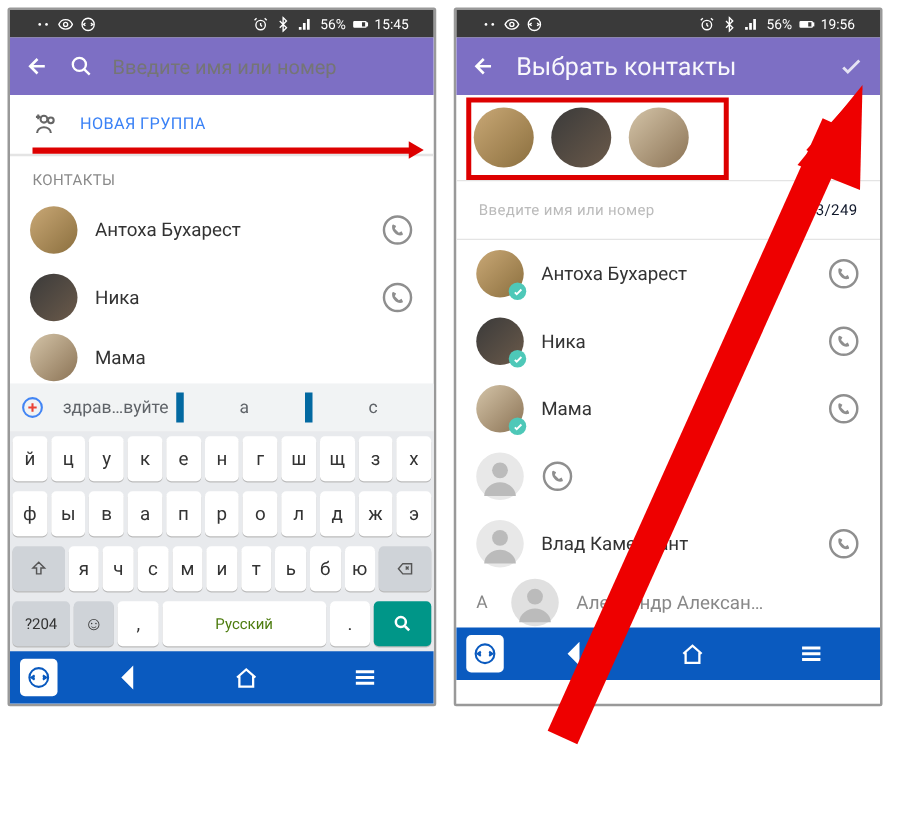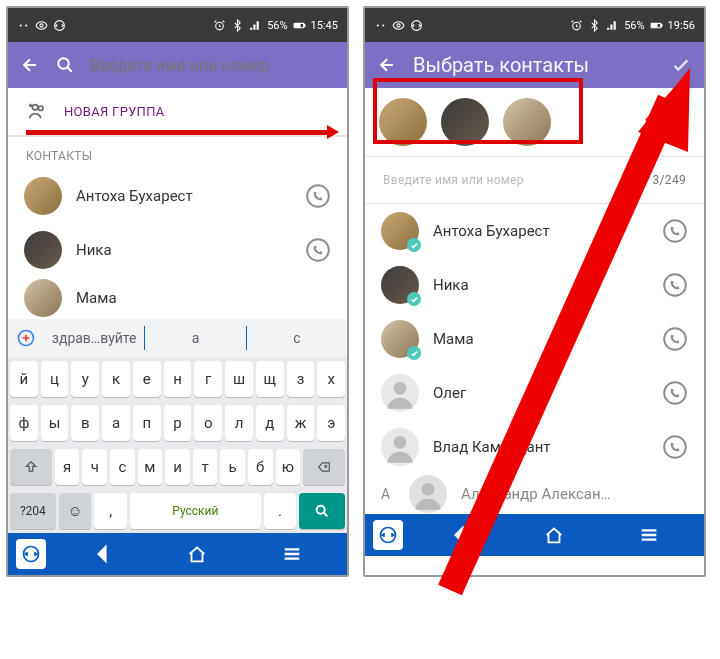"56%" .statusbar { height: 34px -> 22px; padding: 0 9px -> 0 20px }
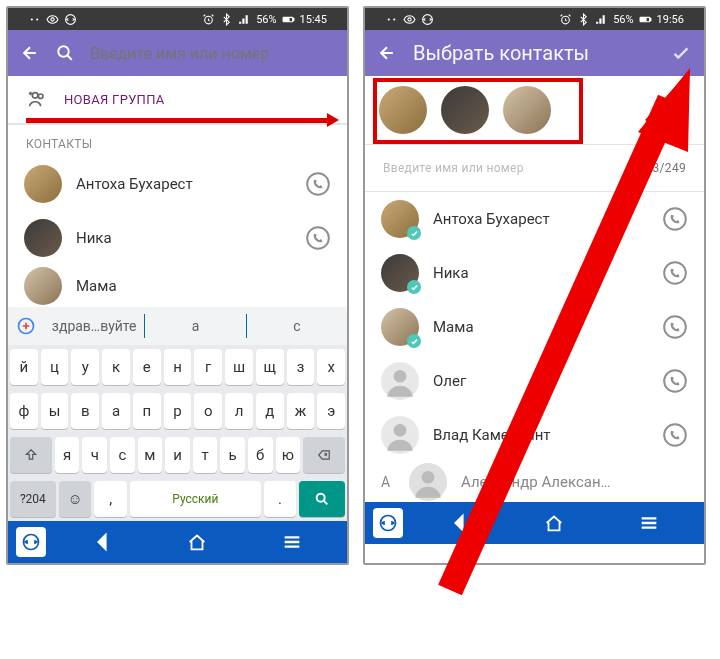"НОВАЯ ГРУППА" .option-row { color: #701a75 -> #3b82f6 }
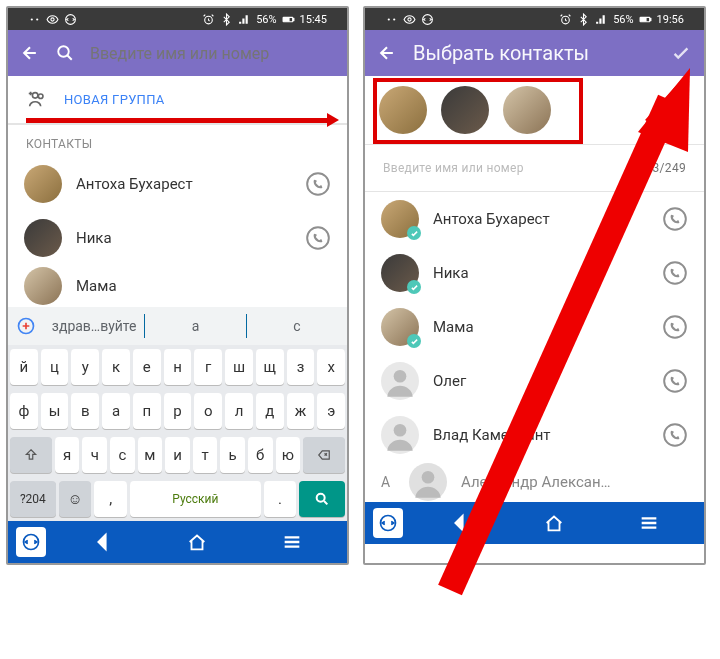"3/249" .section-hdr .cnt { color: #737373 -> #0f172a }
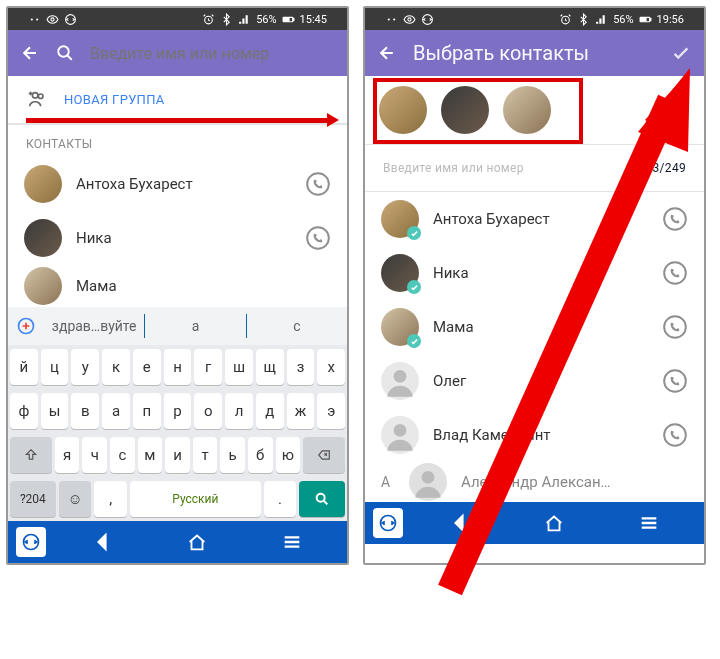"здрав…вуйте" .sugg .s { border-right: 1px solid #0369a1 -> 6px solid #0369a1 }
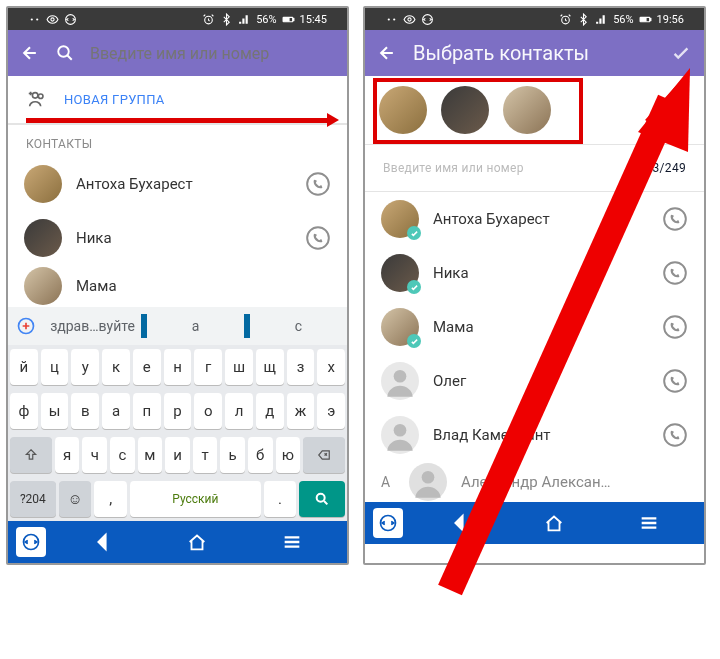"Олег" div.name { html: <div>Олег</div> -> none }
